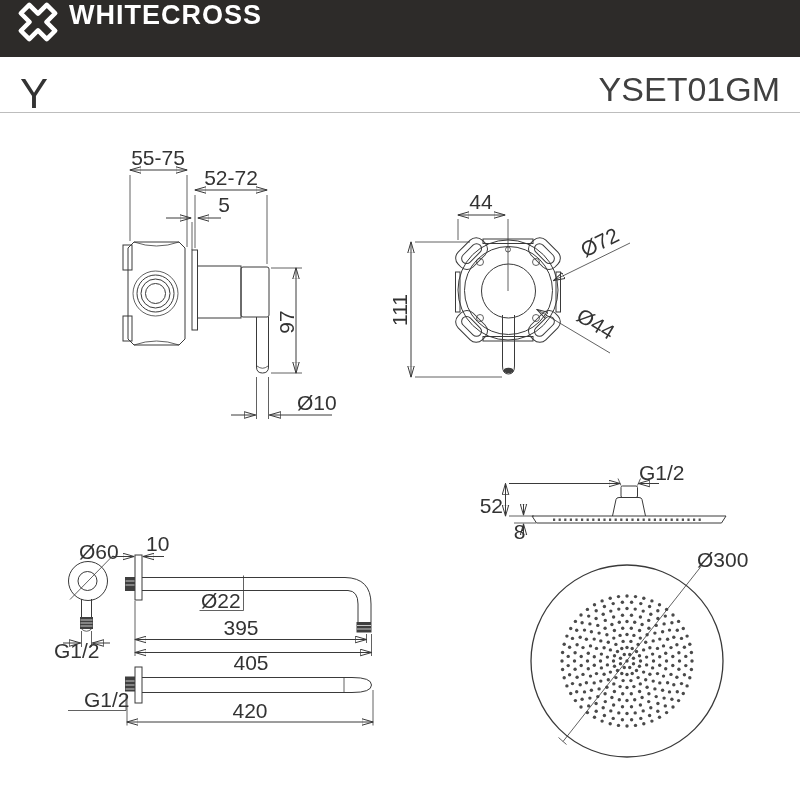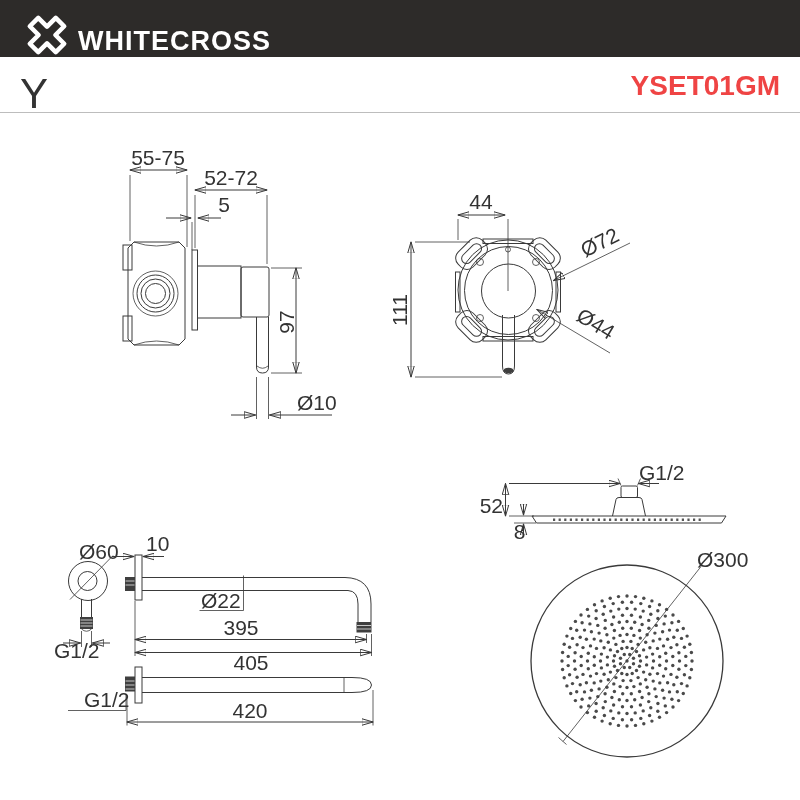"WHITECROSS" .header { align-items: flex-end -> flex-start; padding-left: 25px -> 16px }
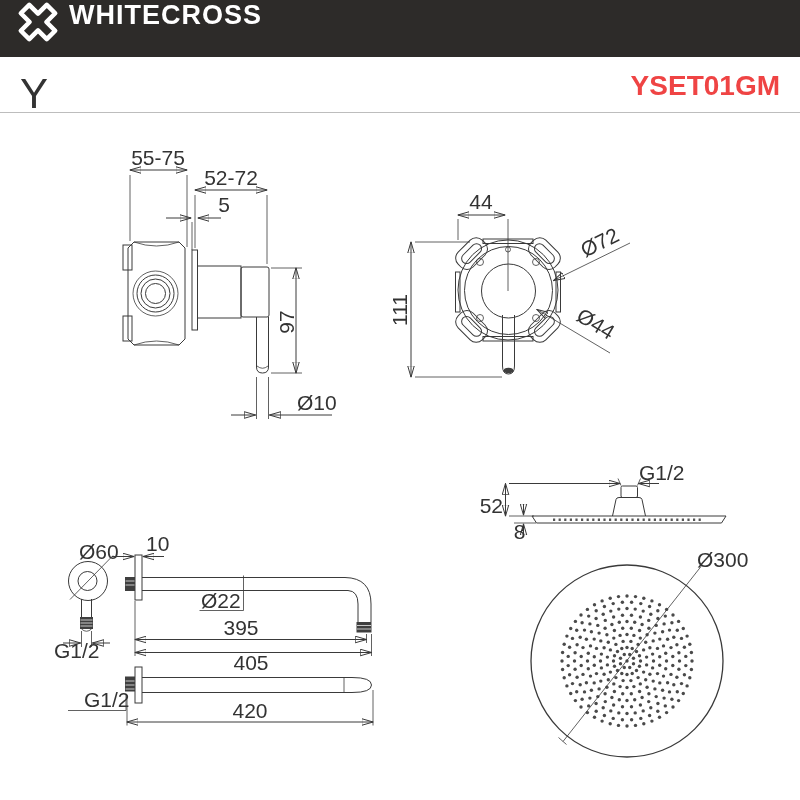"YSET01GM" .model { color: #ef4444 -> #404040; font-size: 28px -> 34px; font-weight: bold -> none }
